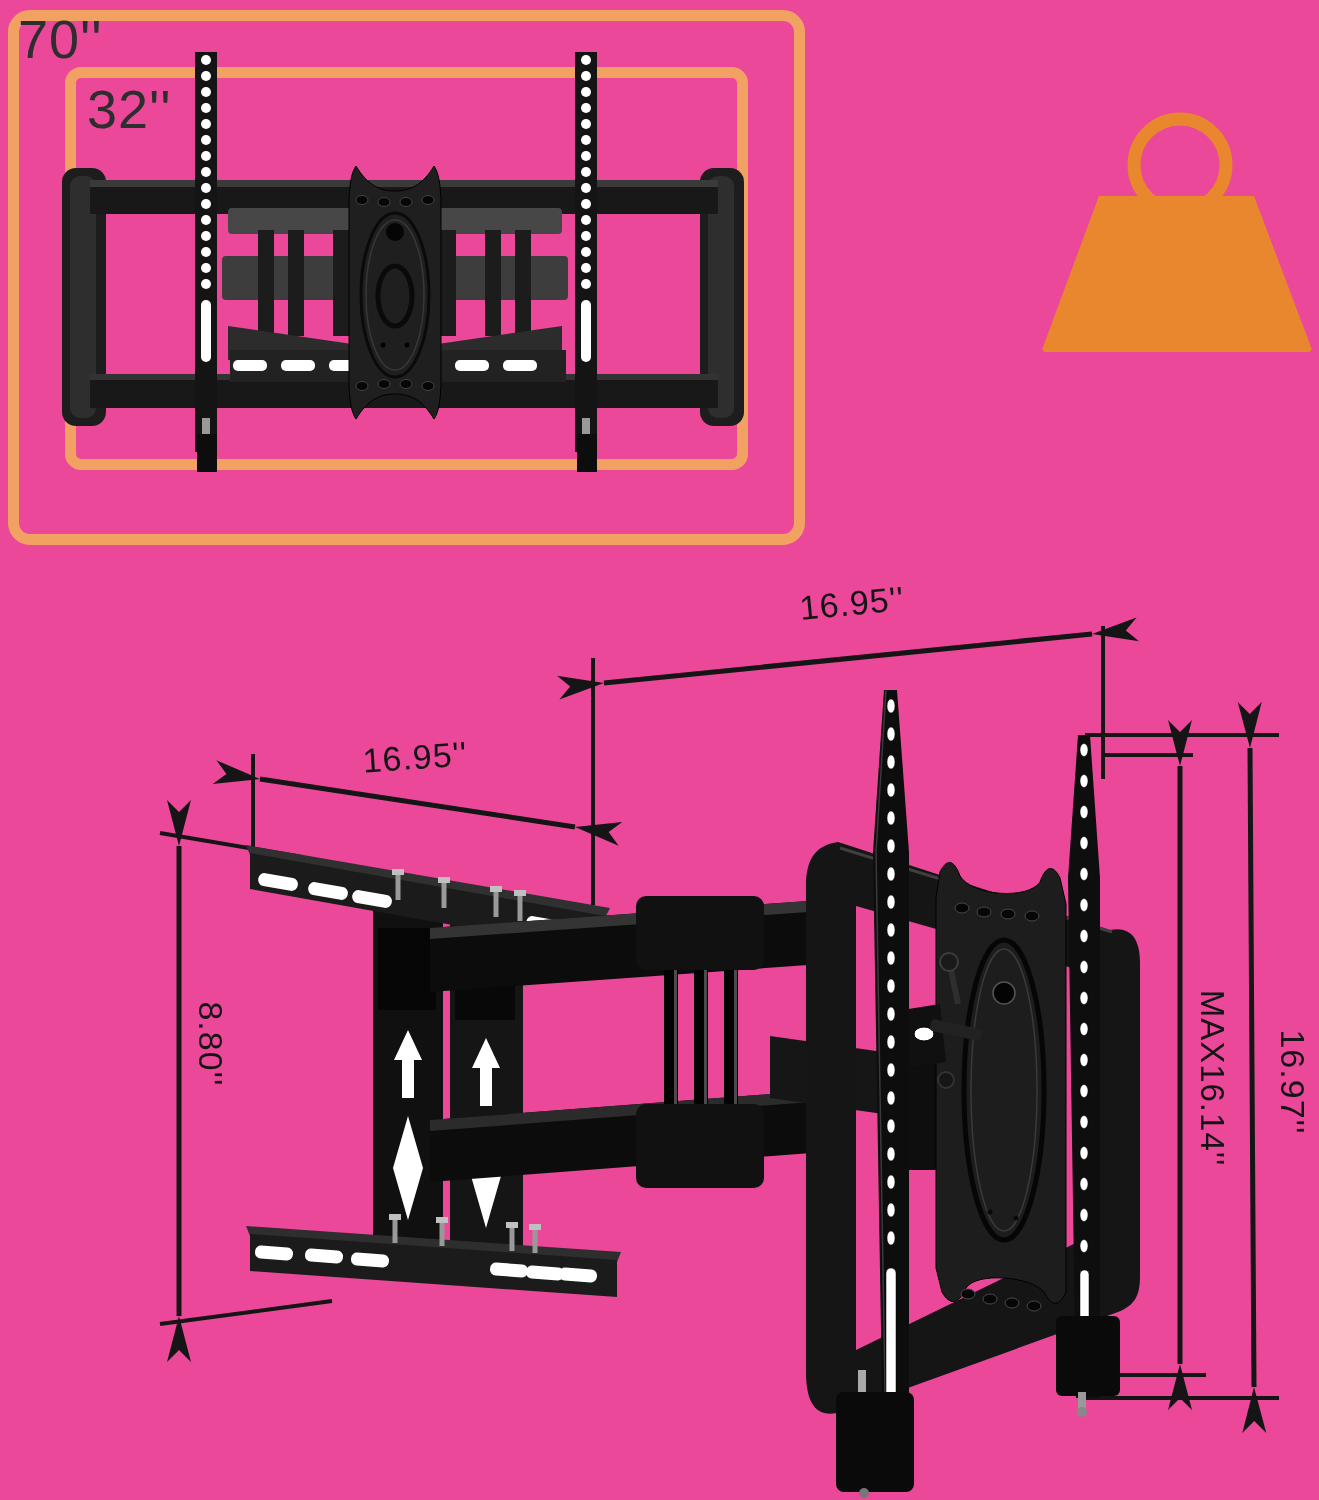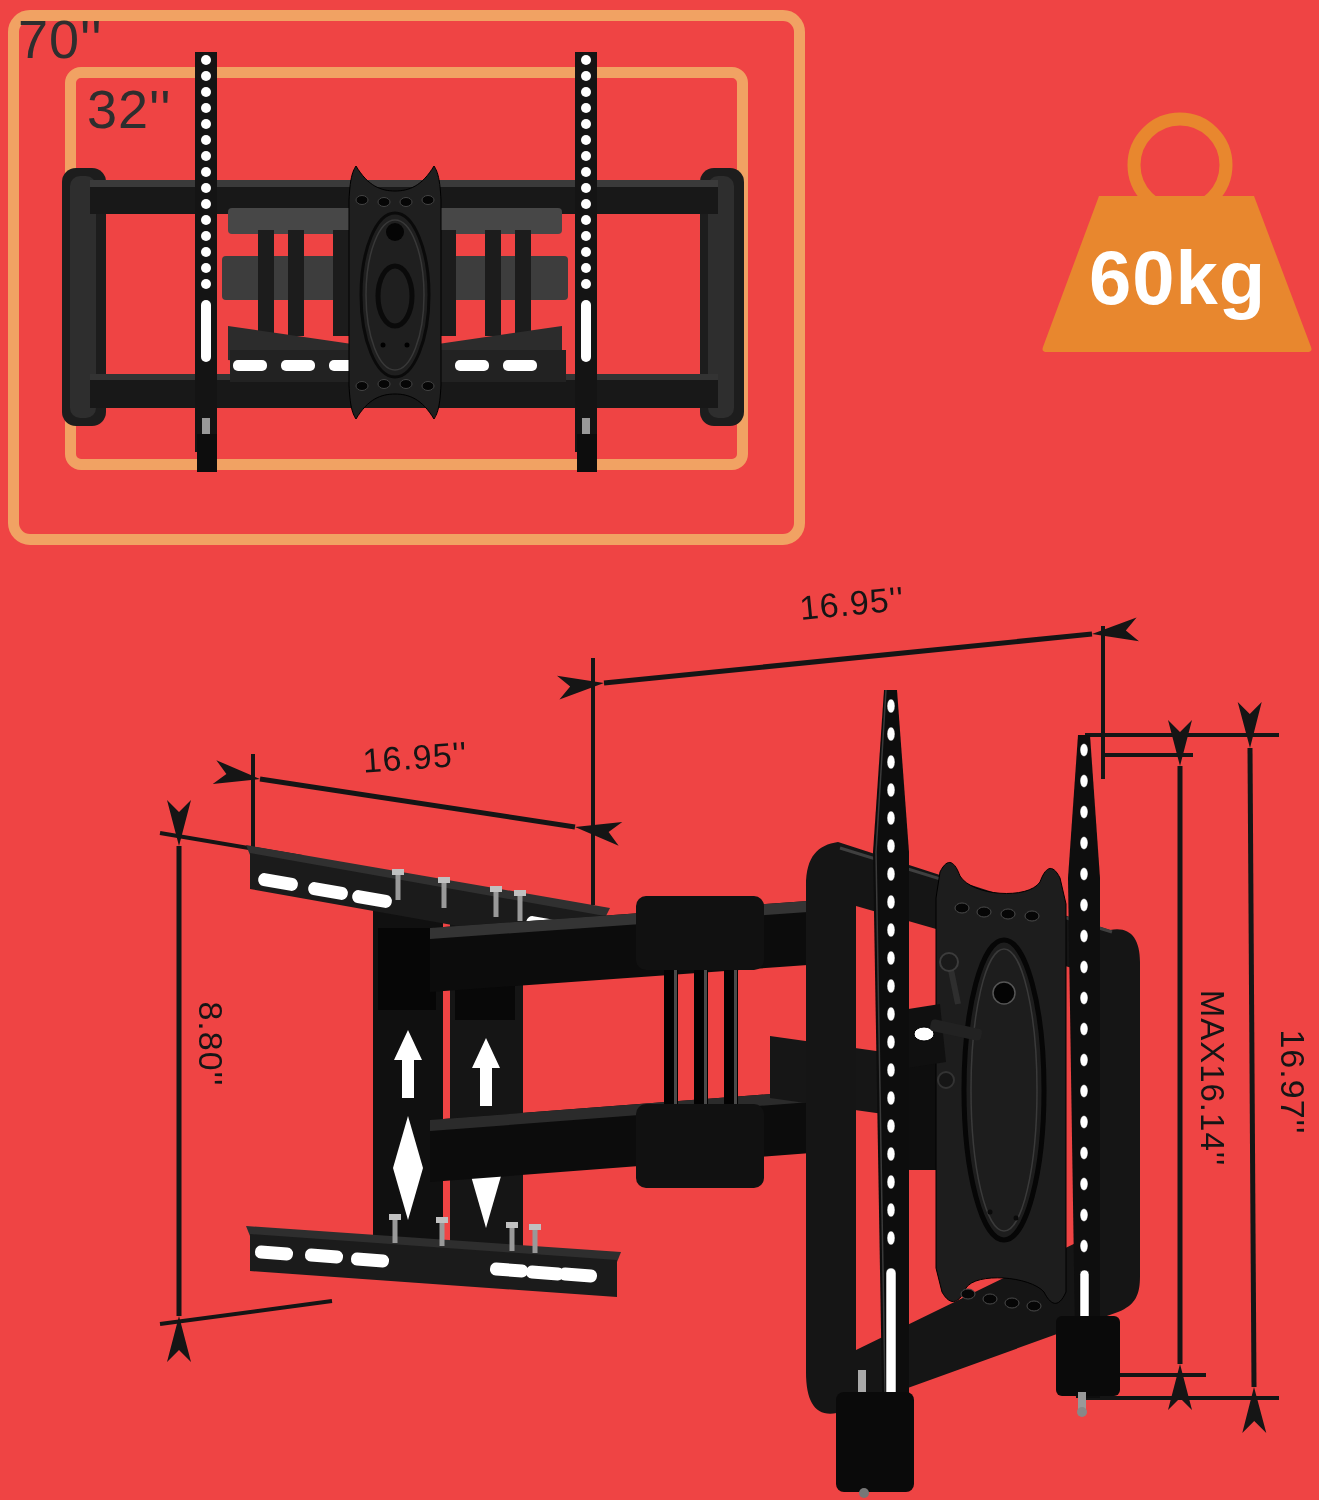"70''" #stage { background: #ef4444 -> #ec4899 }
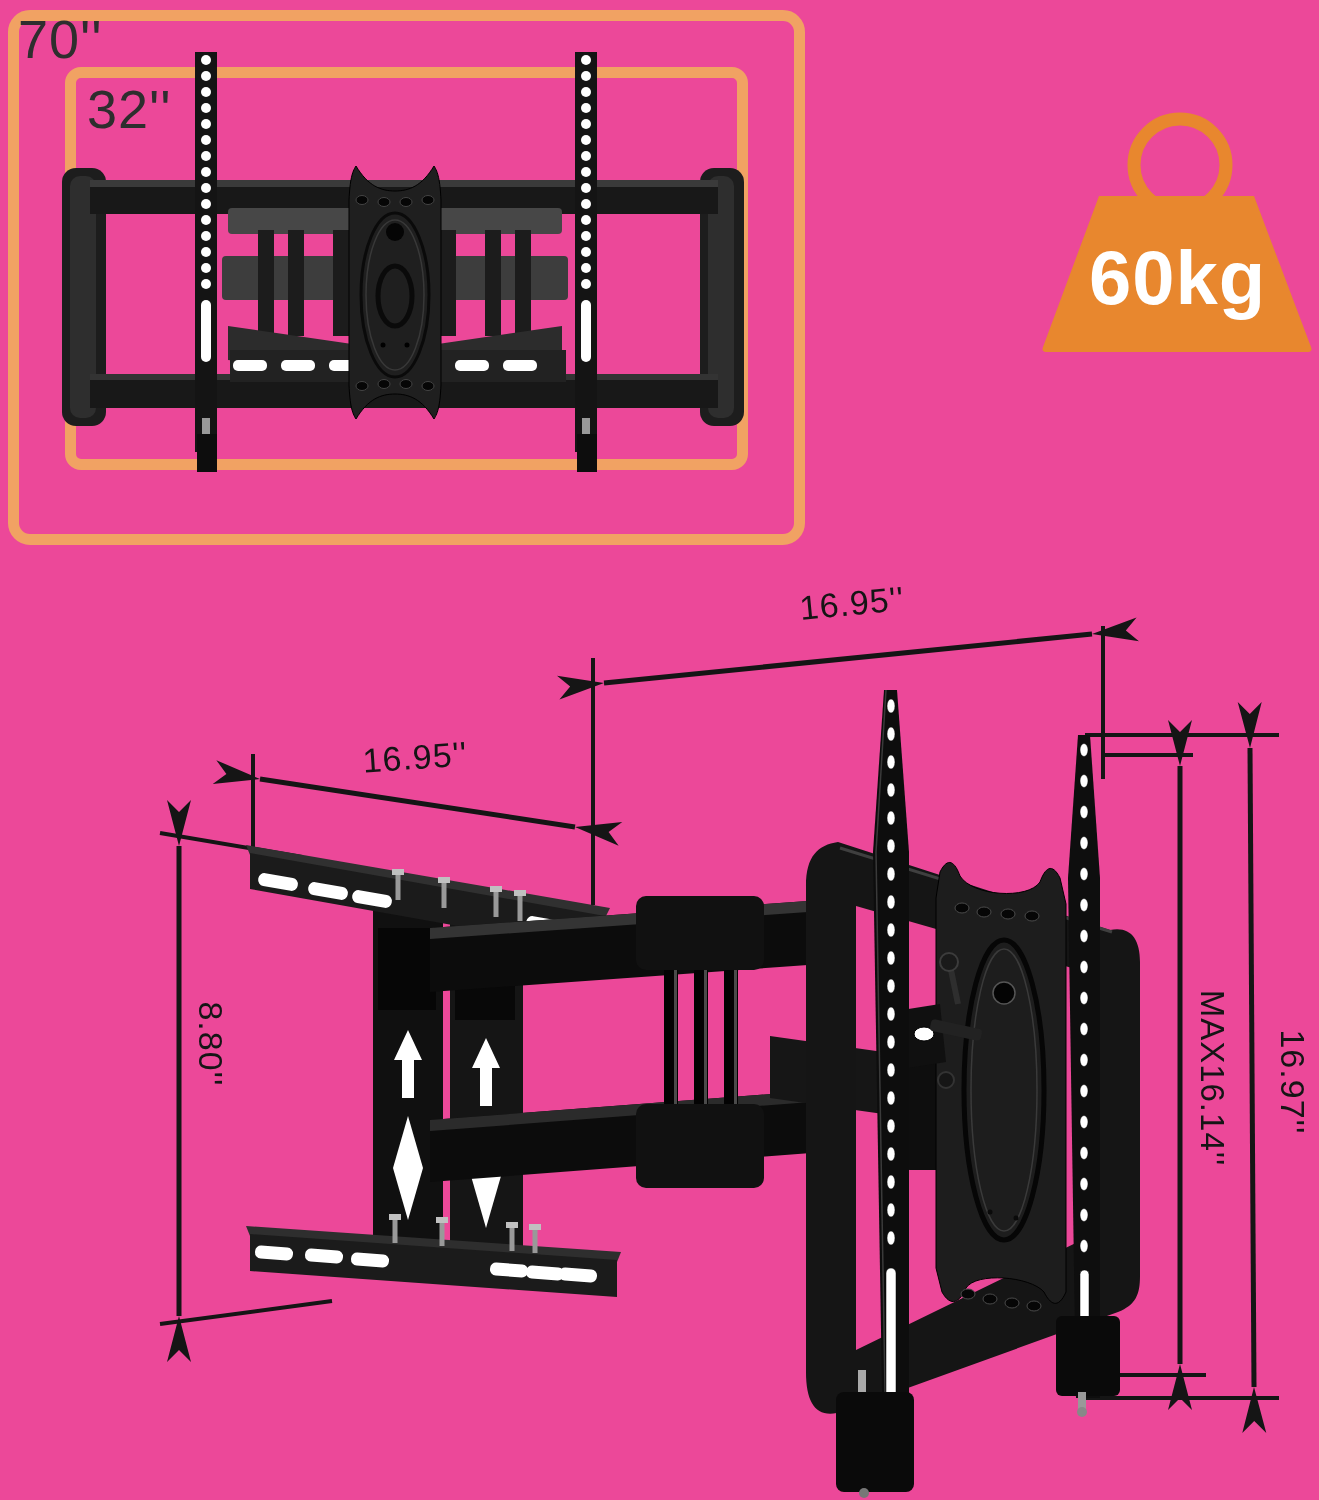"60kg" div { html: <div>60kg</div> -> none }
